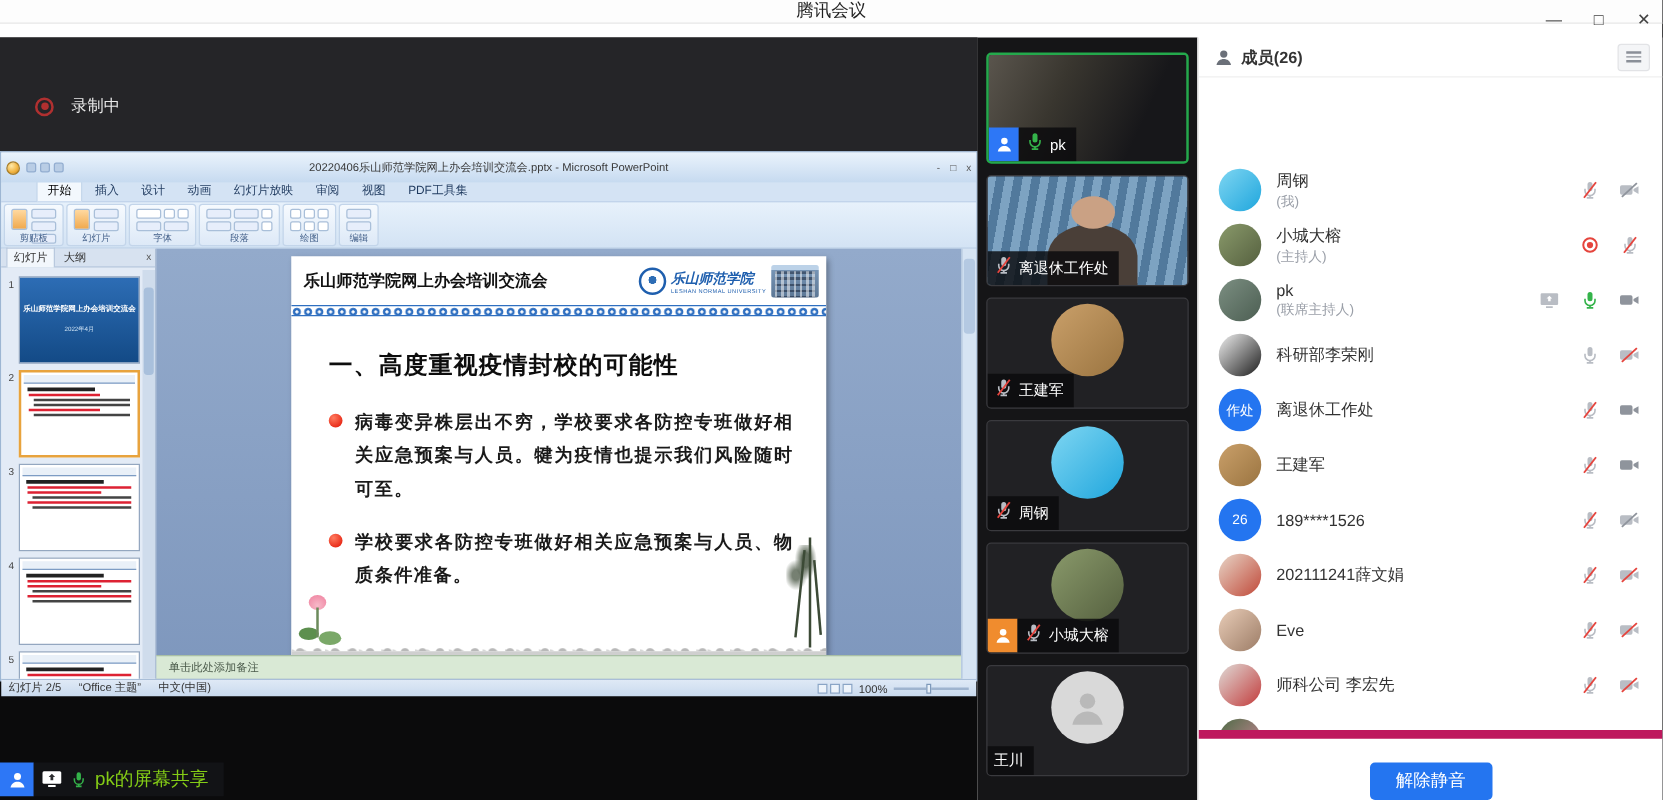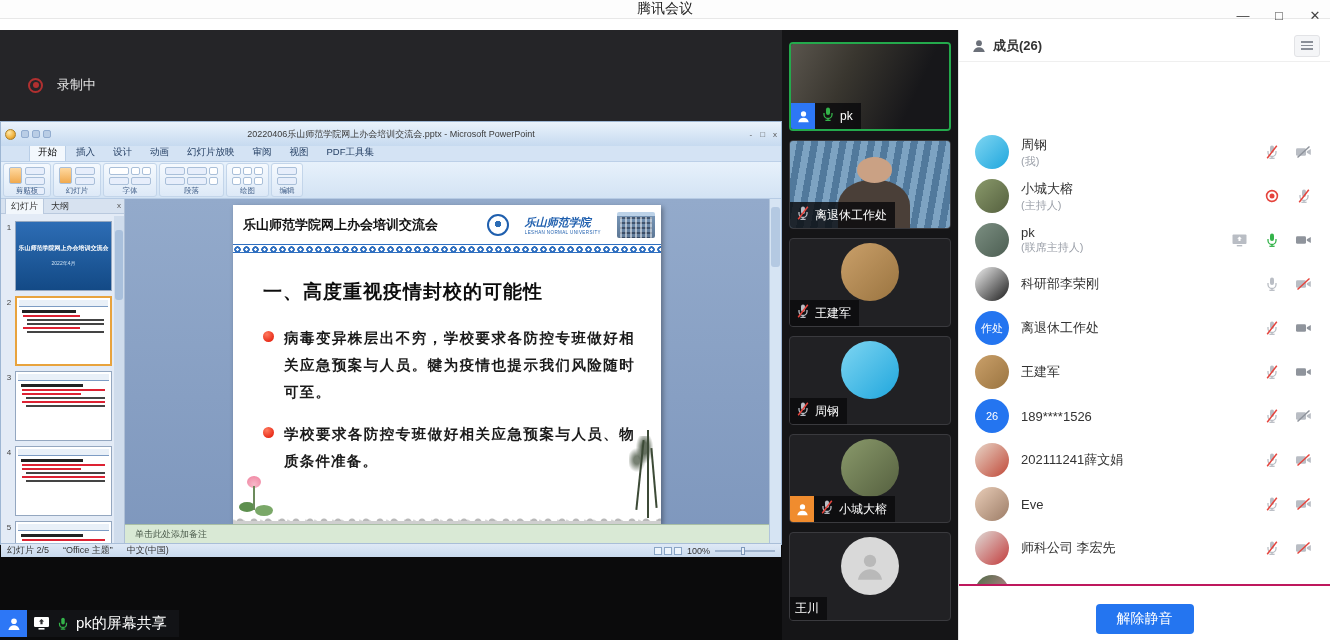"乐山师范学院" .s-logo { gap: 16px -> 4px }
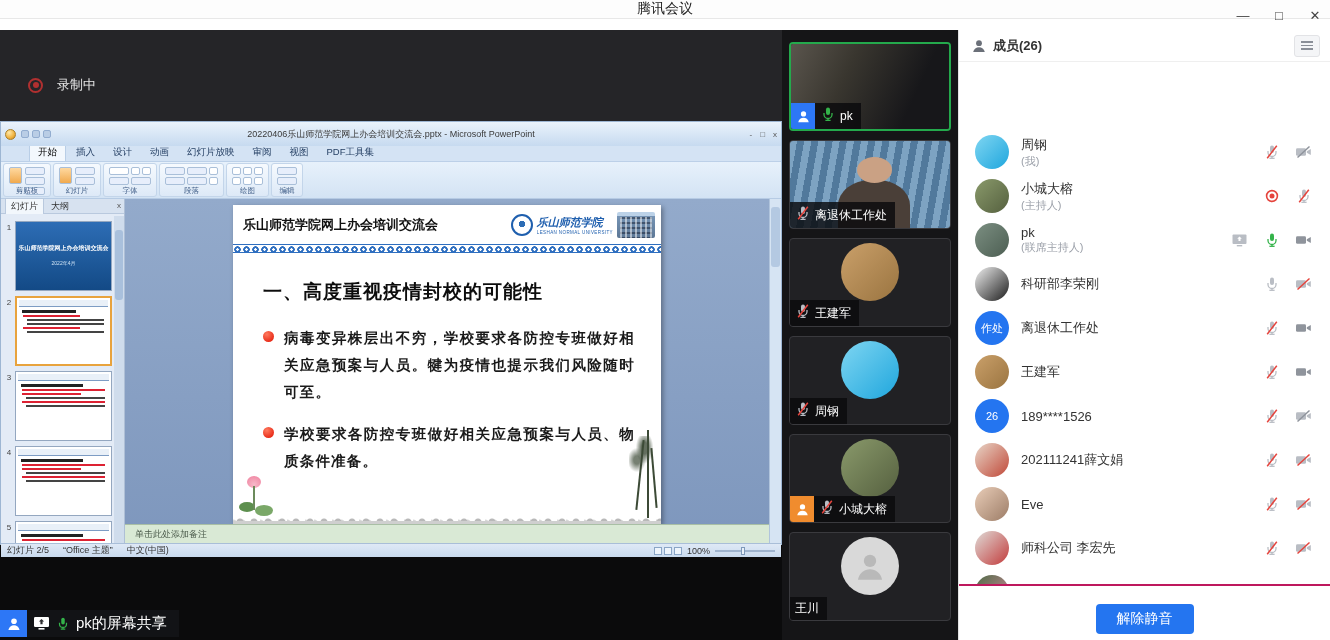"pk的屏幕共享" .sb-chip .sb-text { color: #ffffff -> #84cc16 }
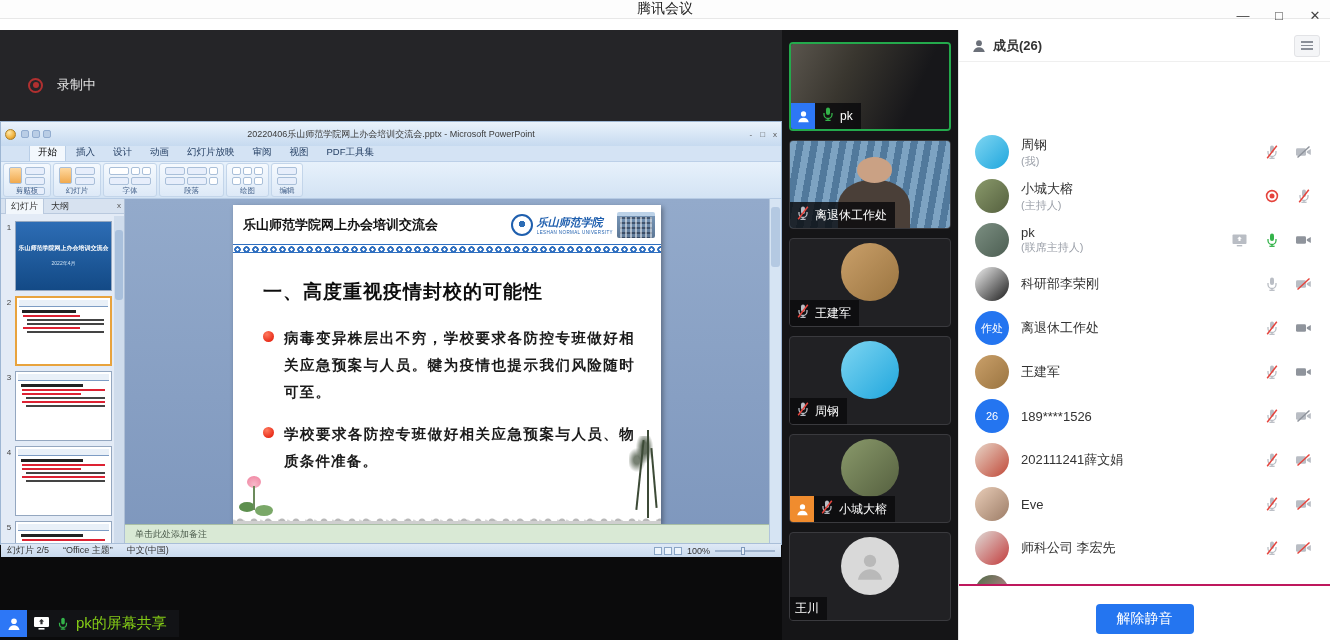"解除静音" .mp-footer { align-items: center -> flex-end; border-top: 2px solid #be185d -> 7px solid #be185d }
